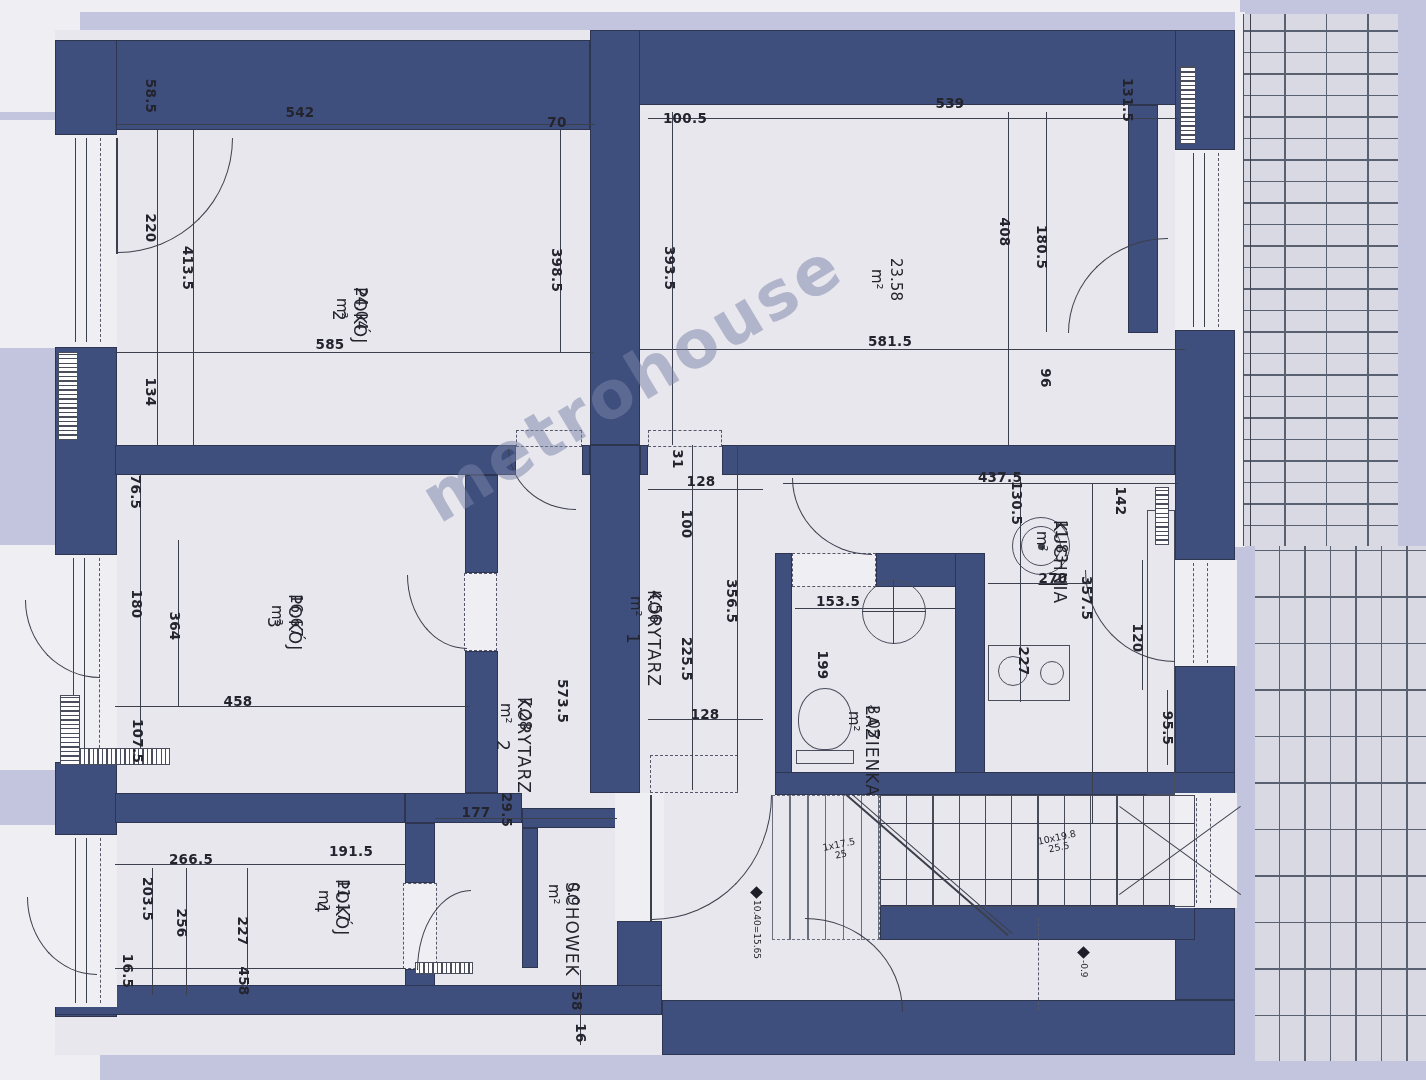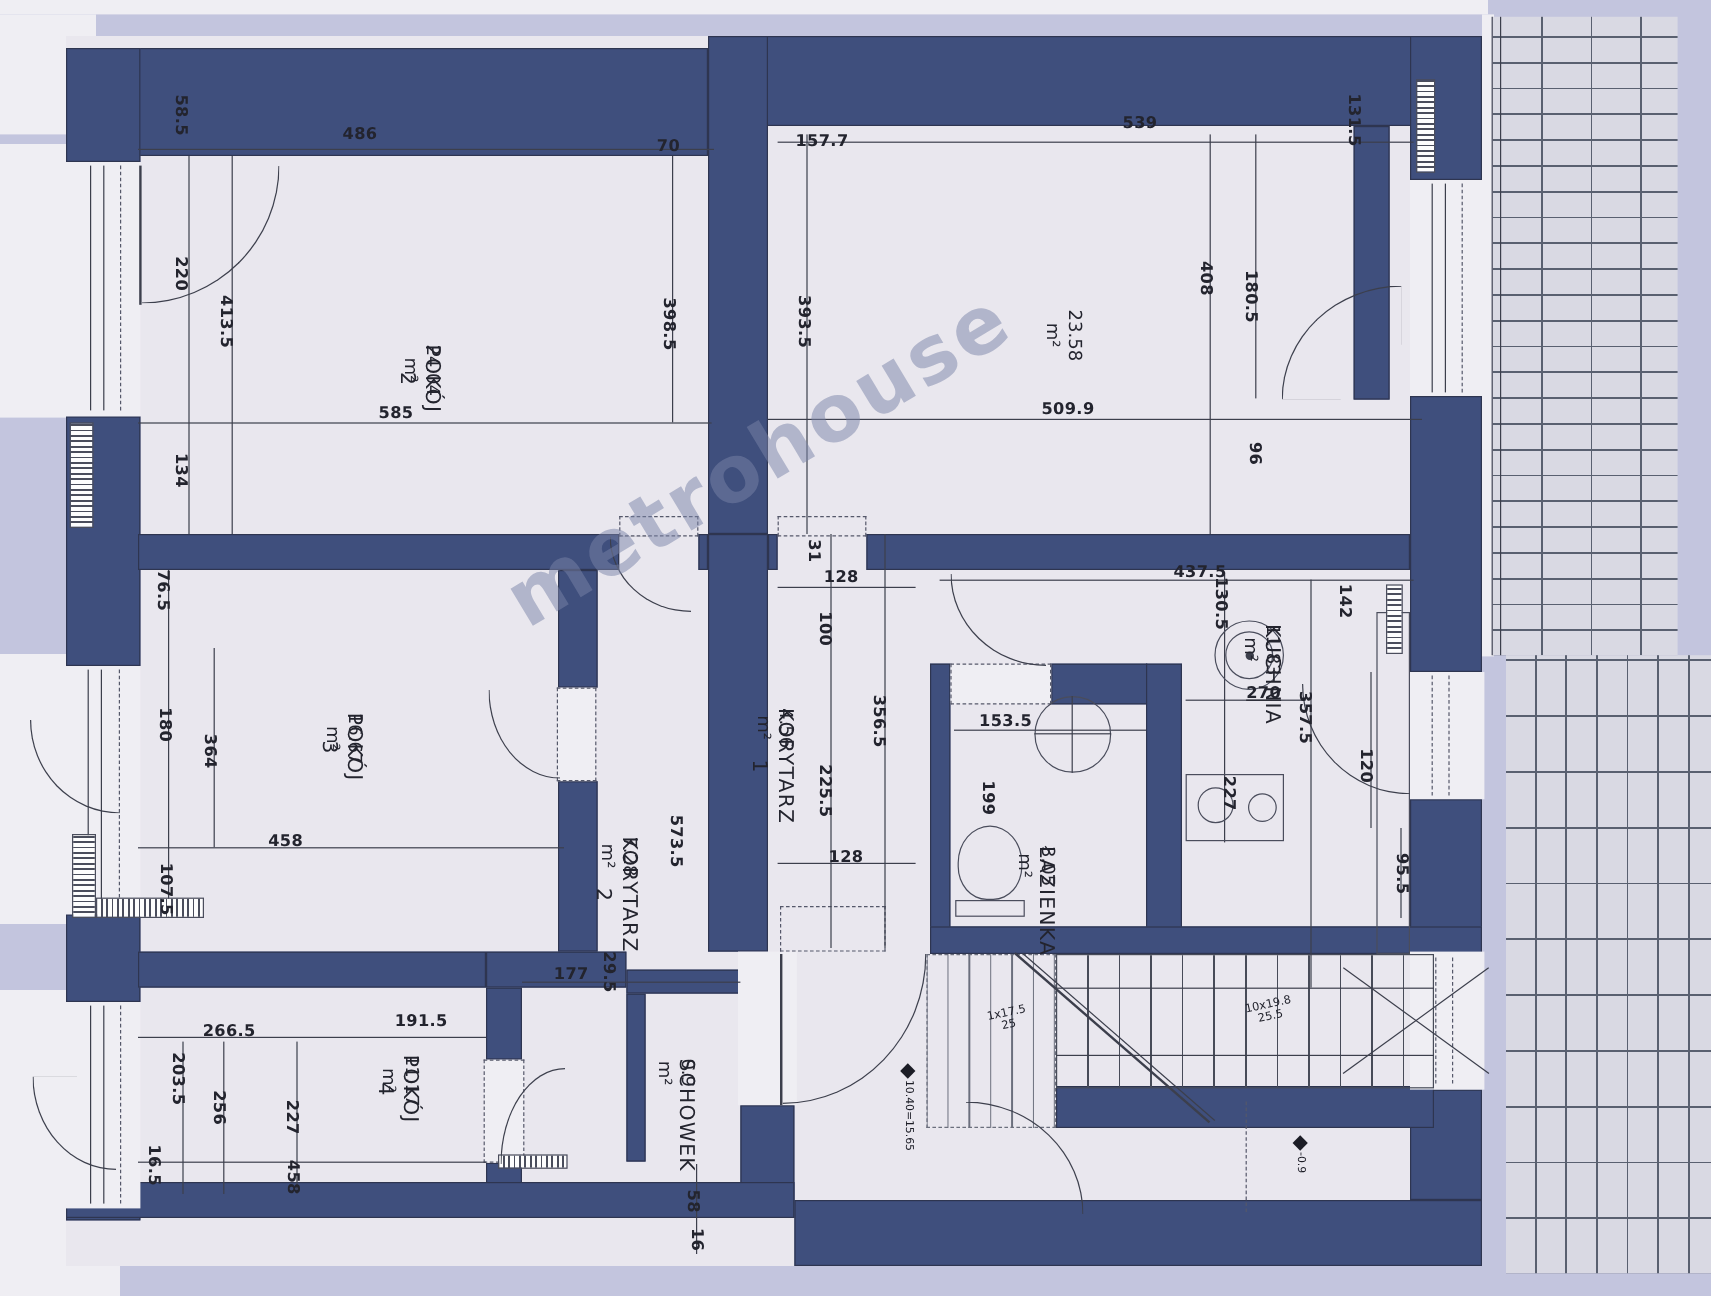"486" div.dim { text: 486 -> 542 }
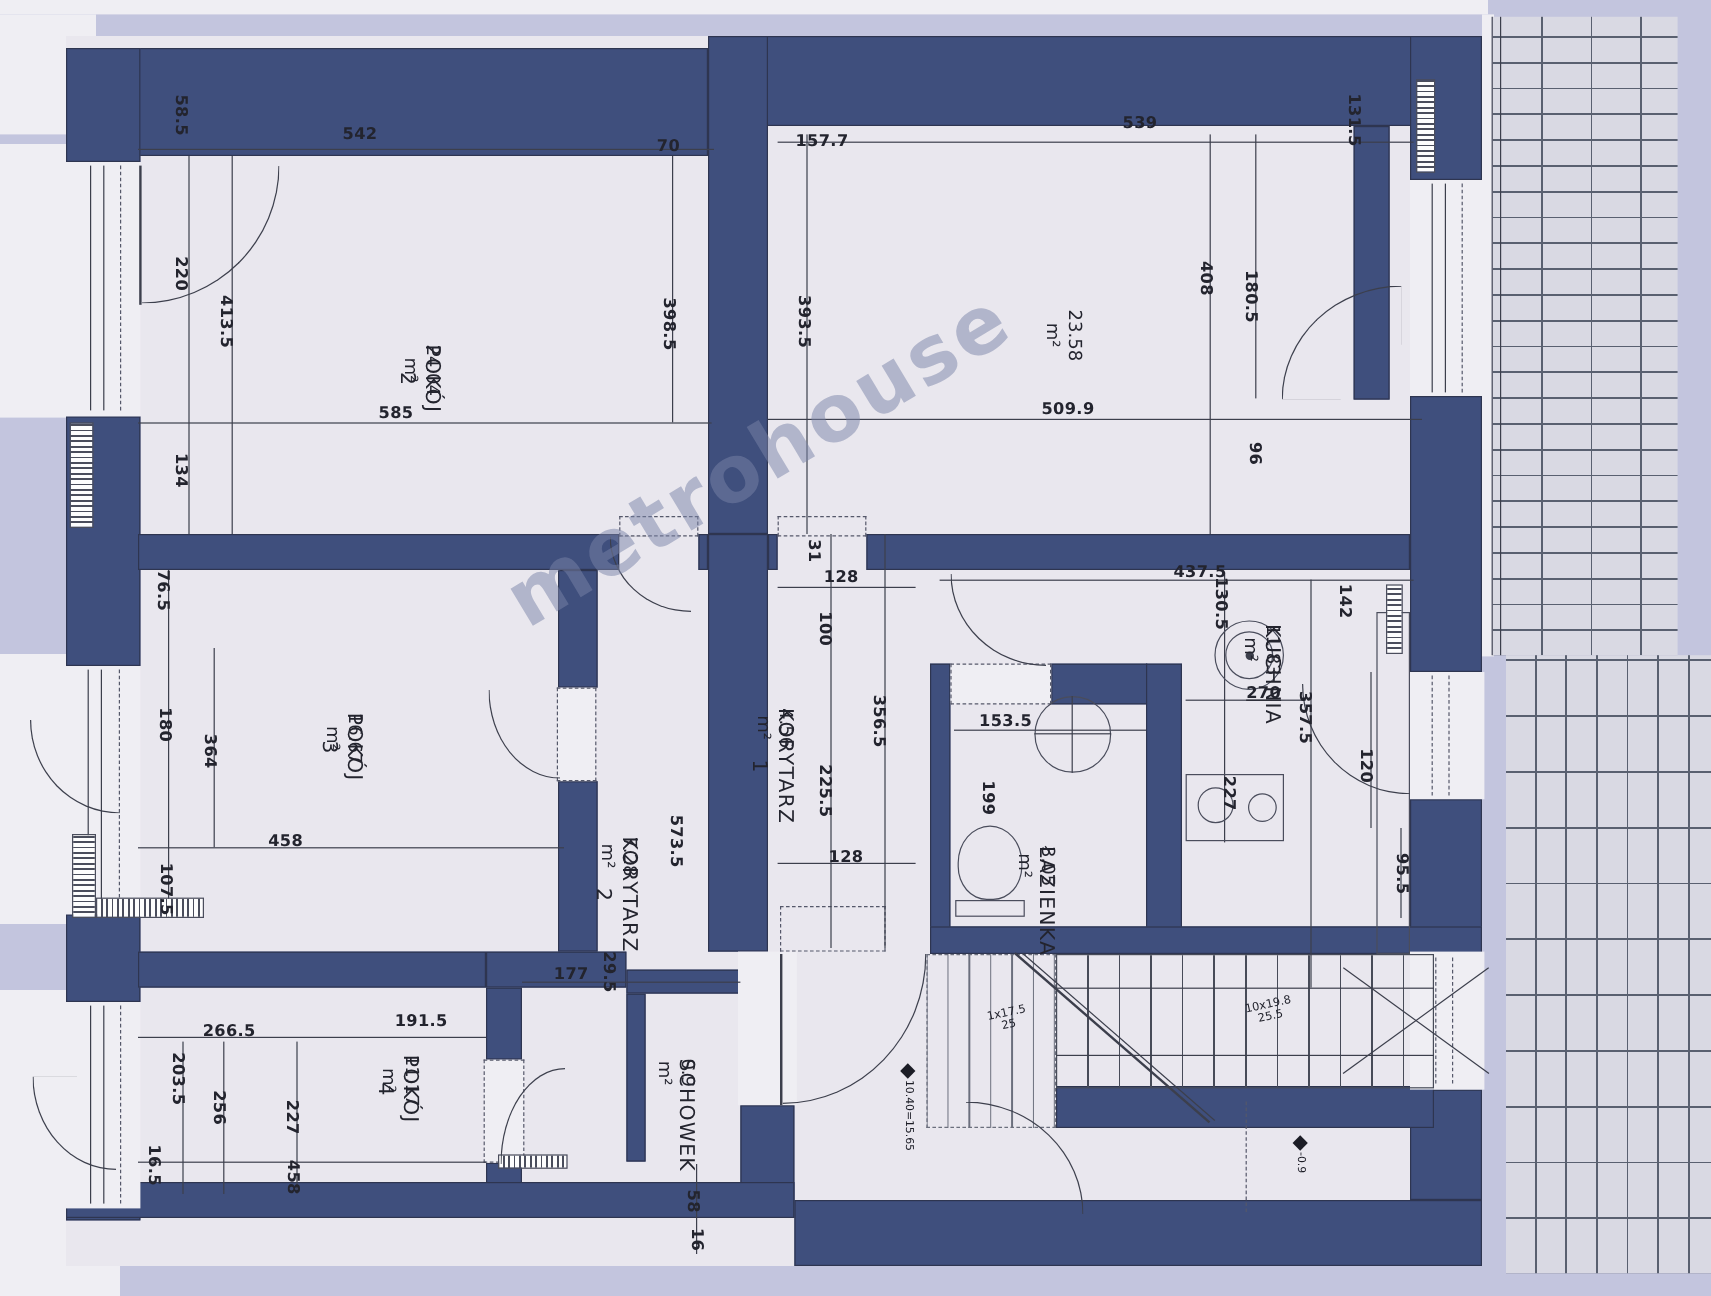"157.7" div.dim { text: 157.7 -> 100.5 }
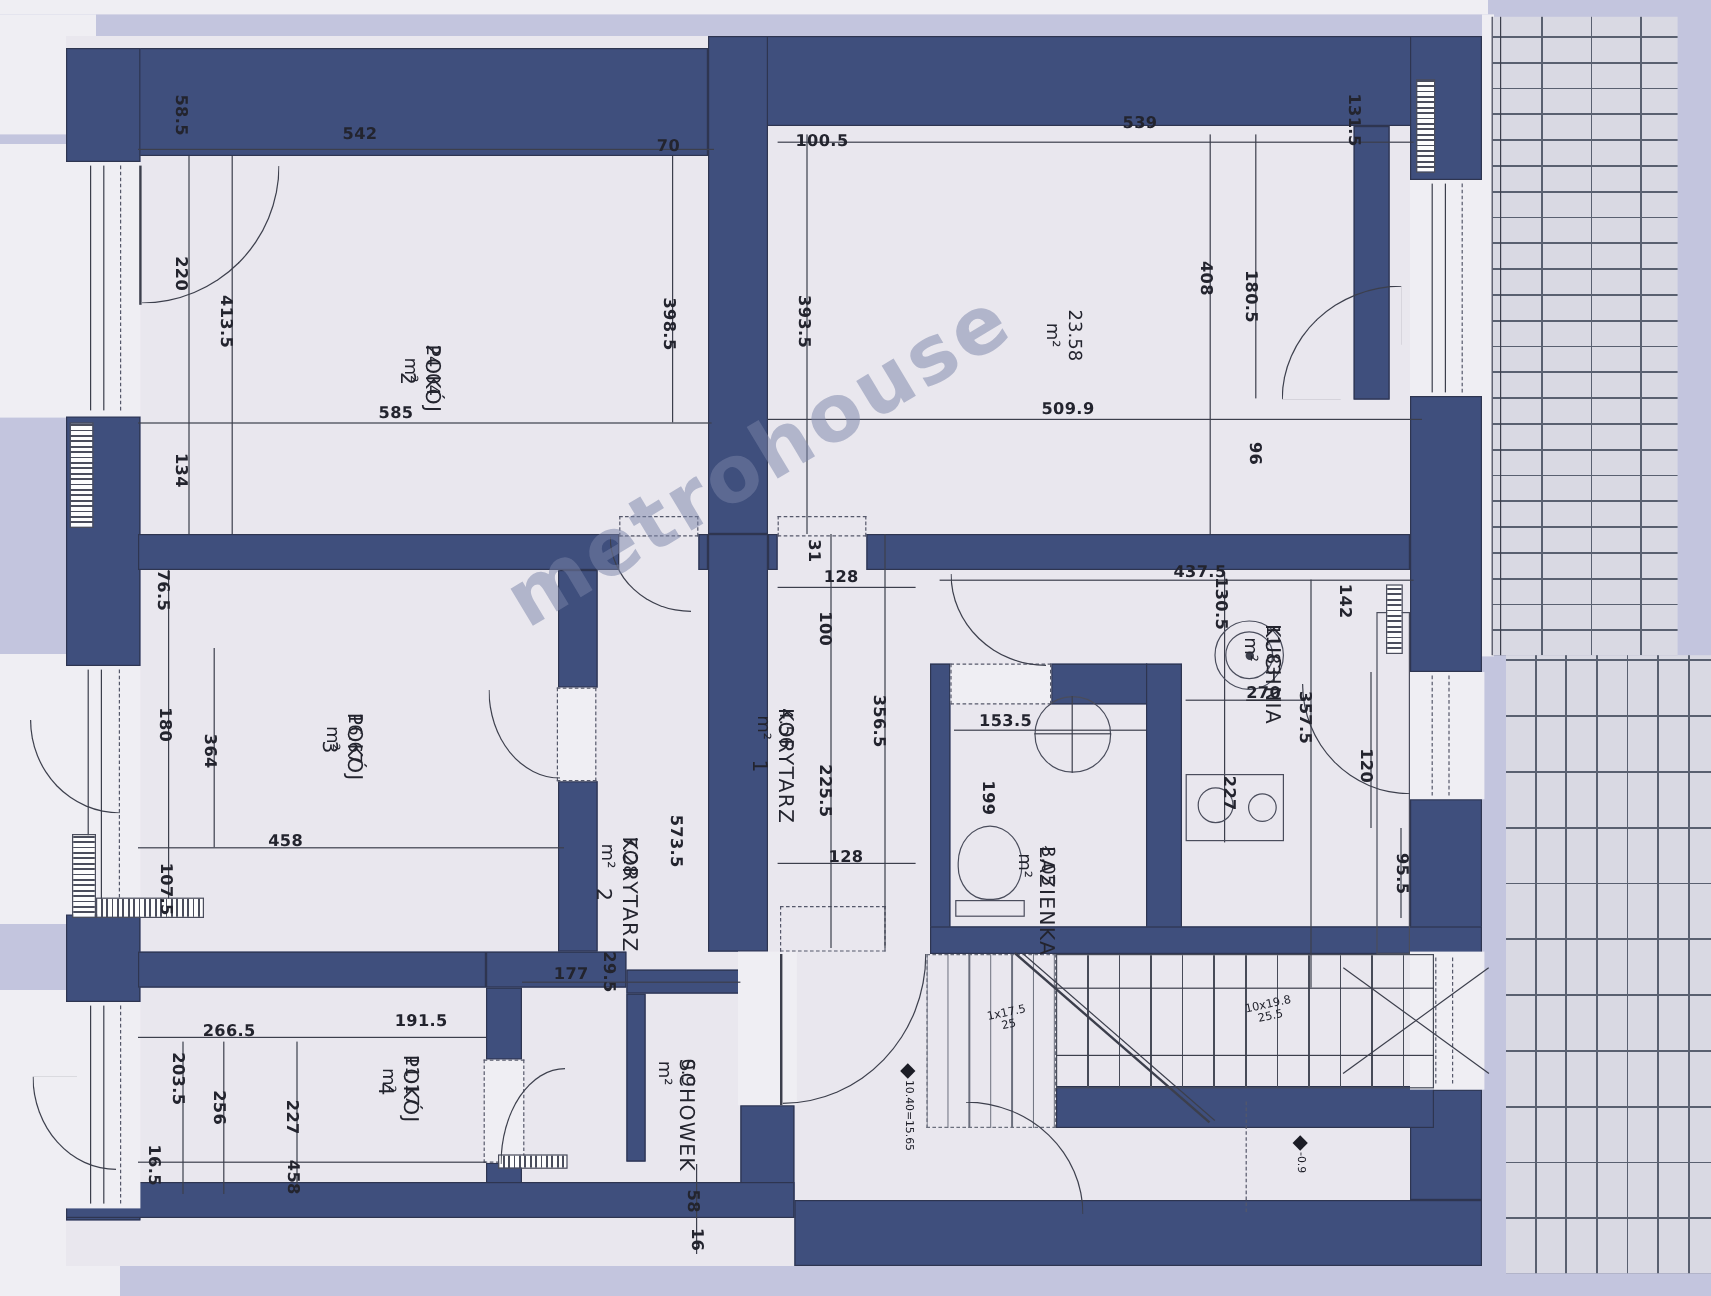"509.9" div.dim { text: 509.9 -> 581.5 }
